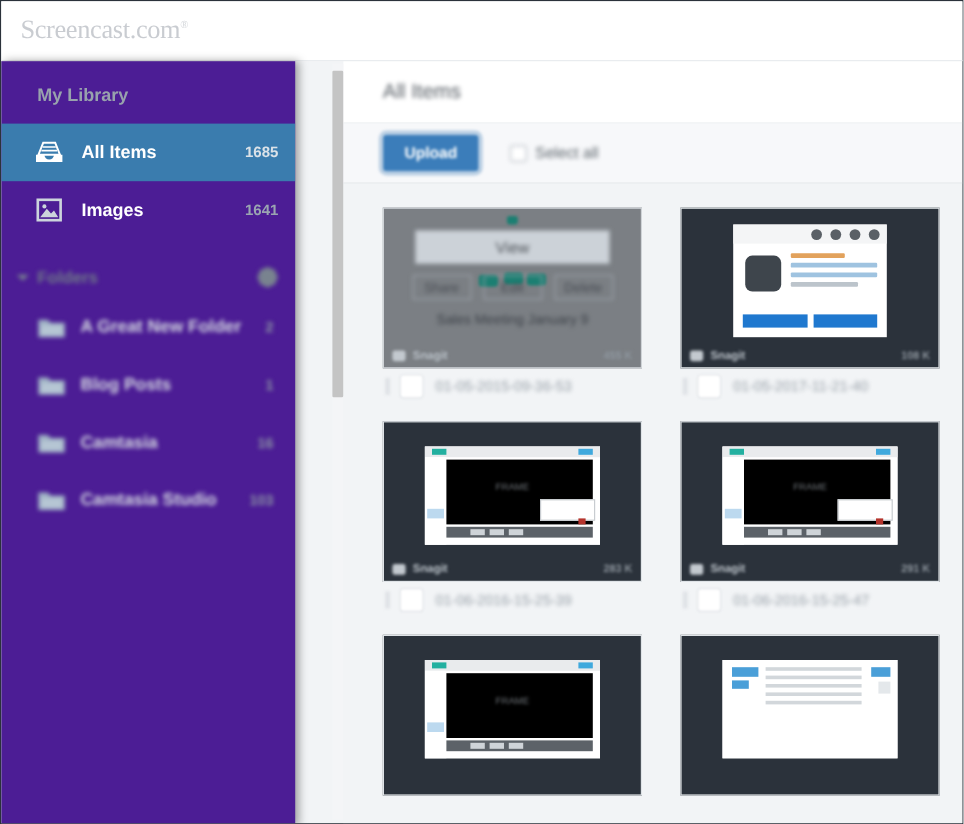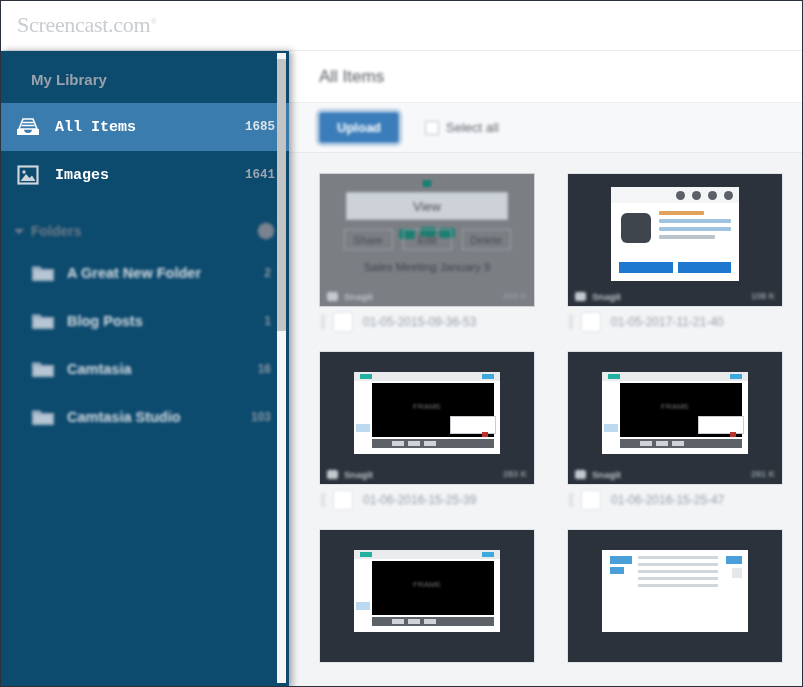"My Library" .sidebar { background: #0c4a6e -> #4c1d95; width: 288px -> 245px }
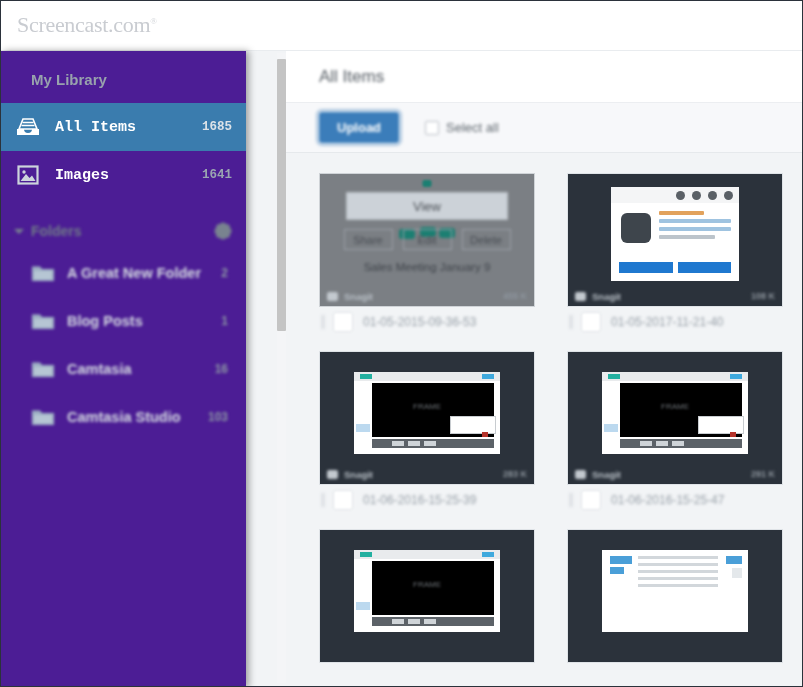"All Items" .nav-item { font-family: Liberation Mono, monospace -> none; padding-left: 14px -> 27px }
